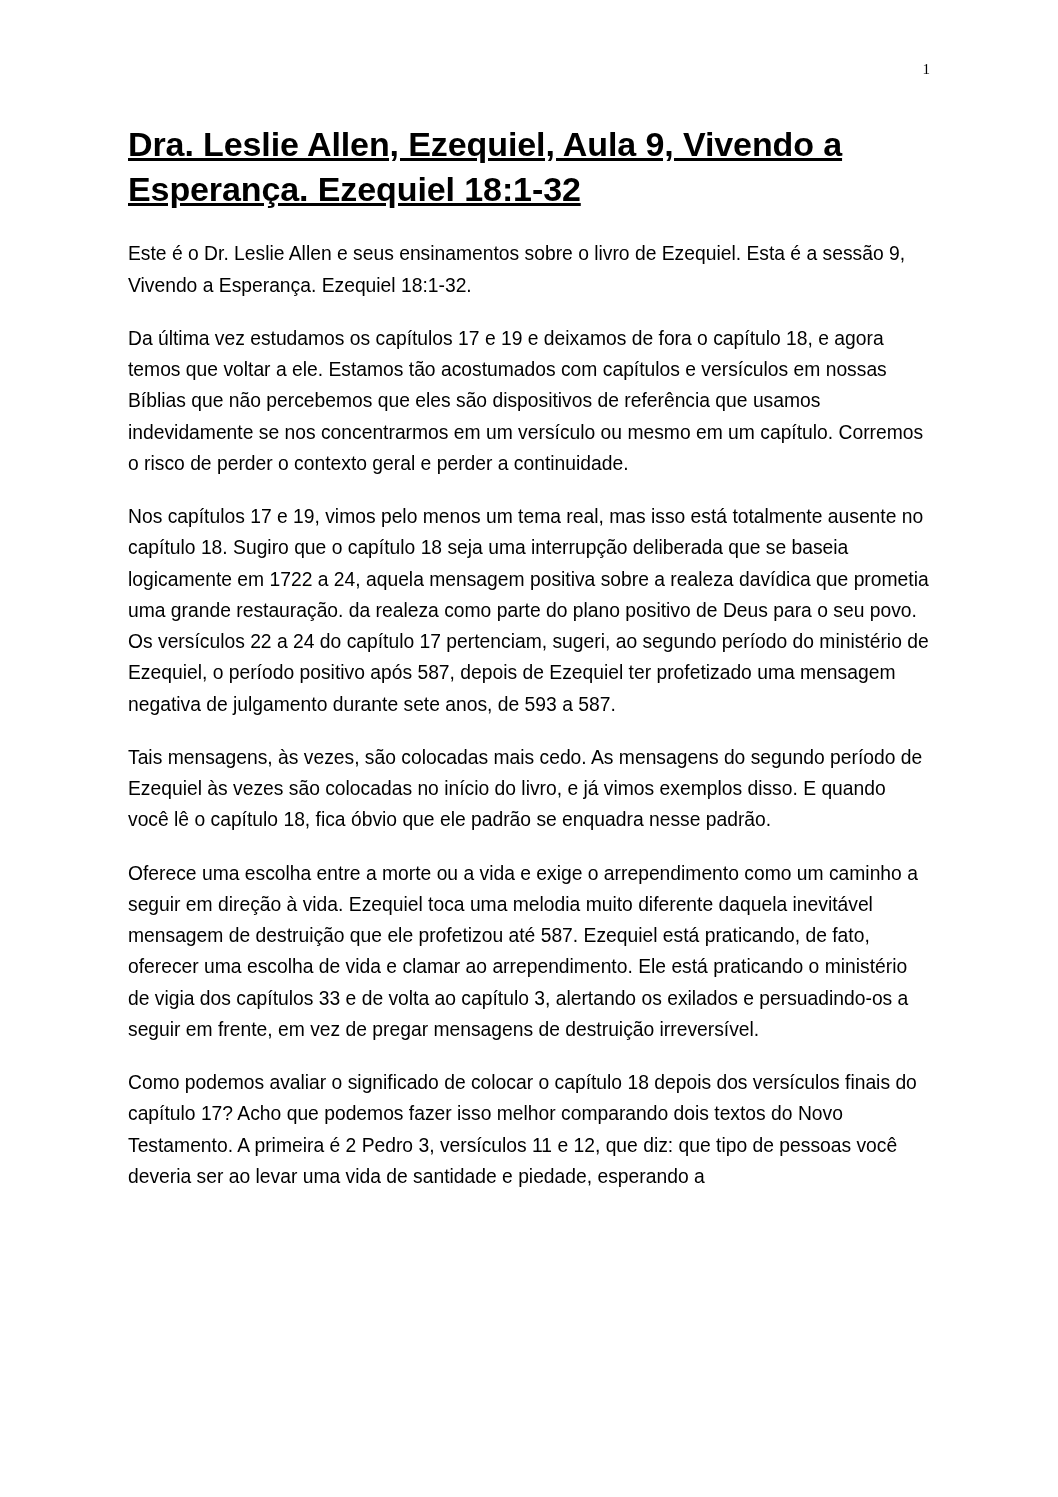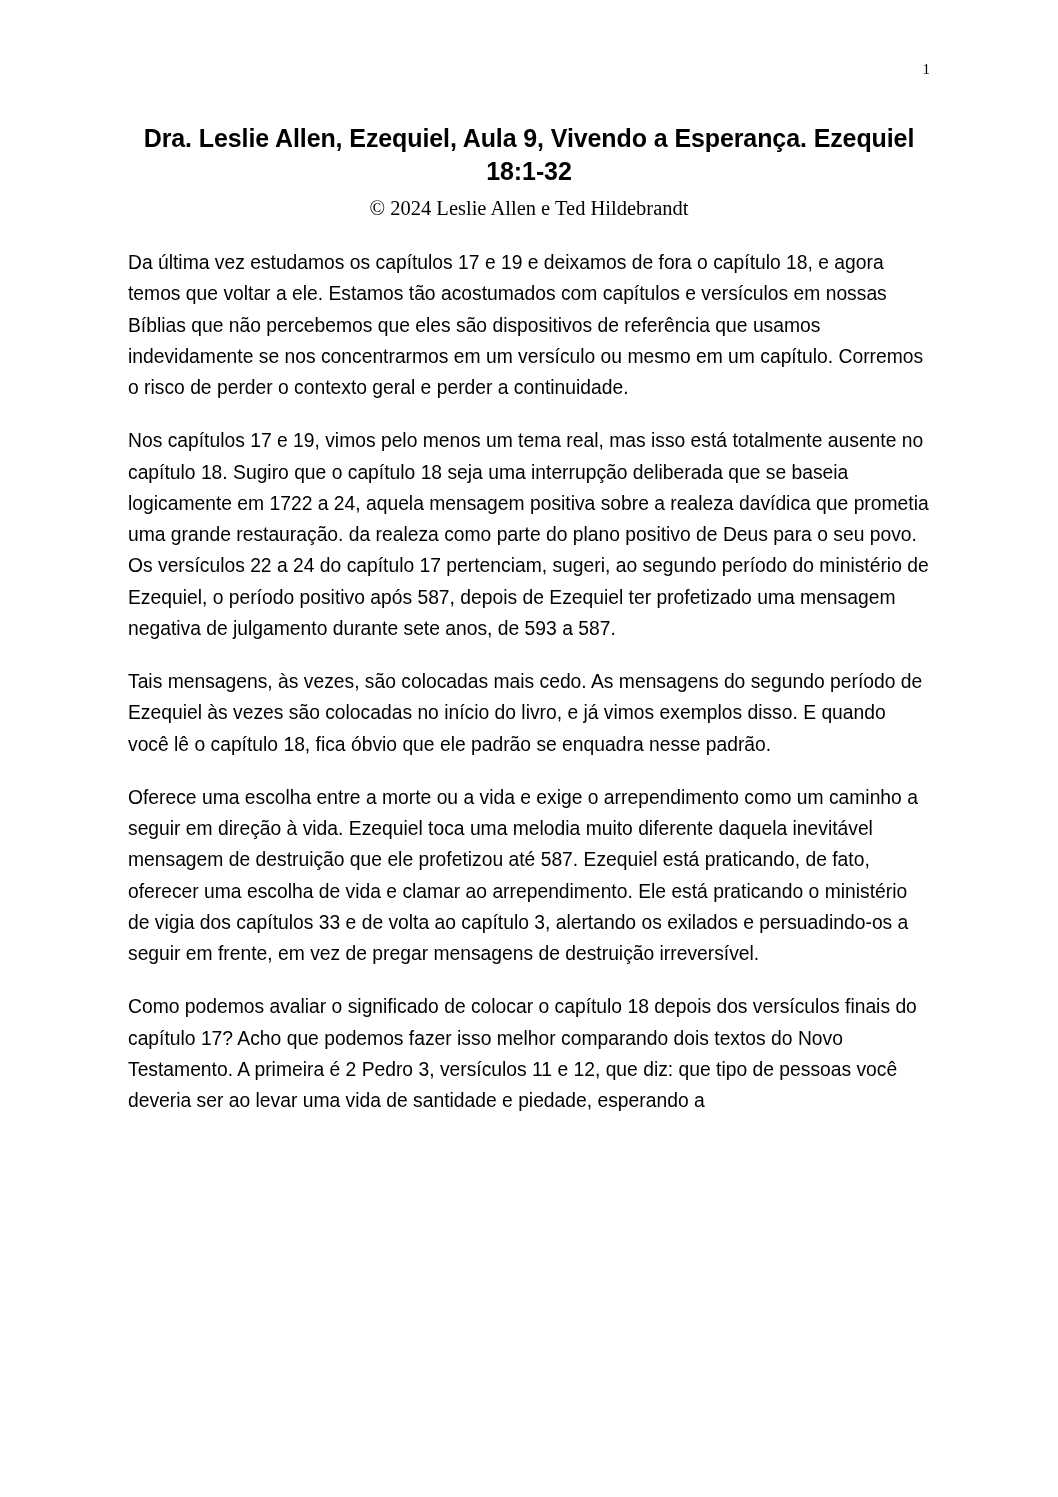"Dra. Leslie Allen, Ezequiel, Aula" .doc-title { font-size: 25px -> 34px; text-align: center -> left; text-decoration: none -> underline }
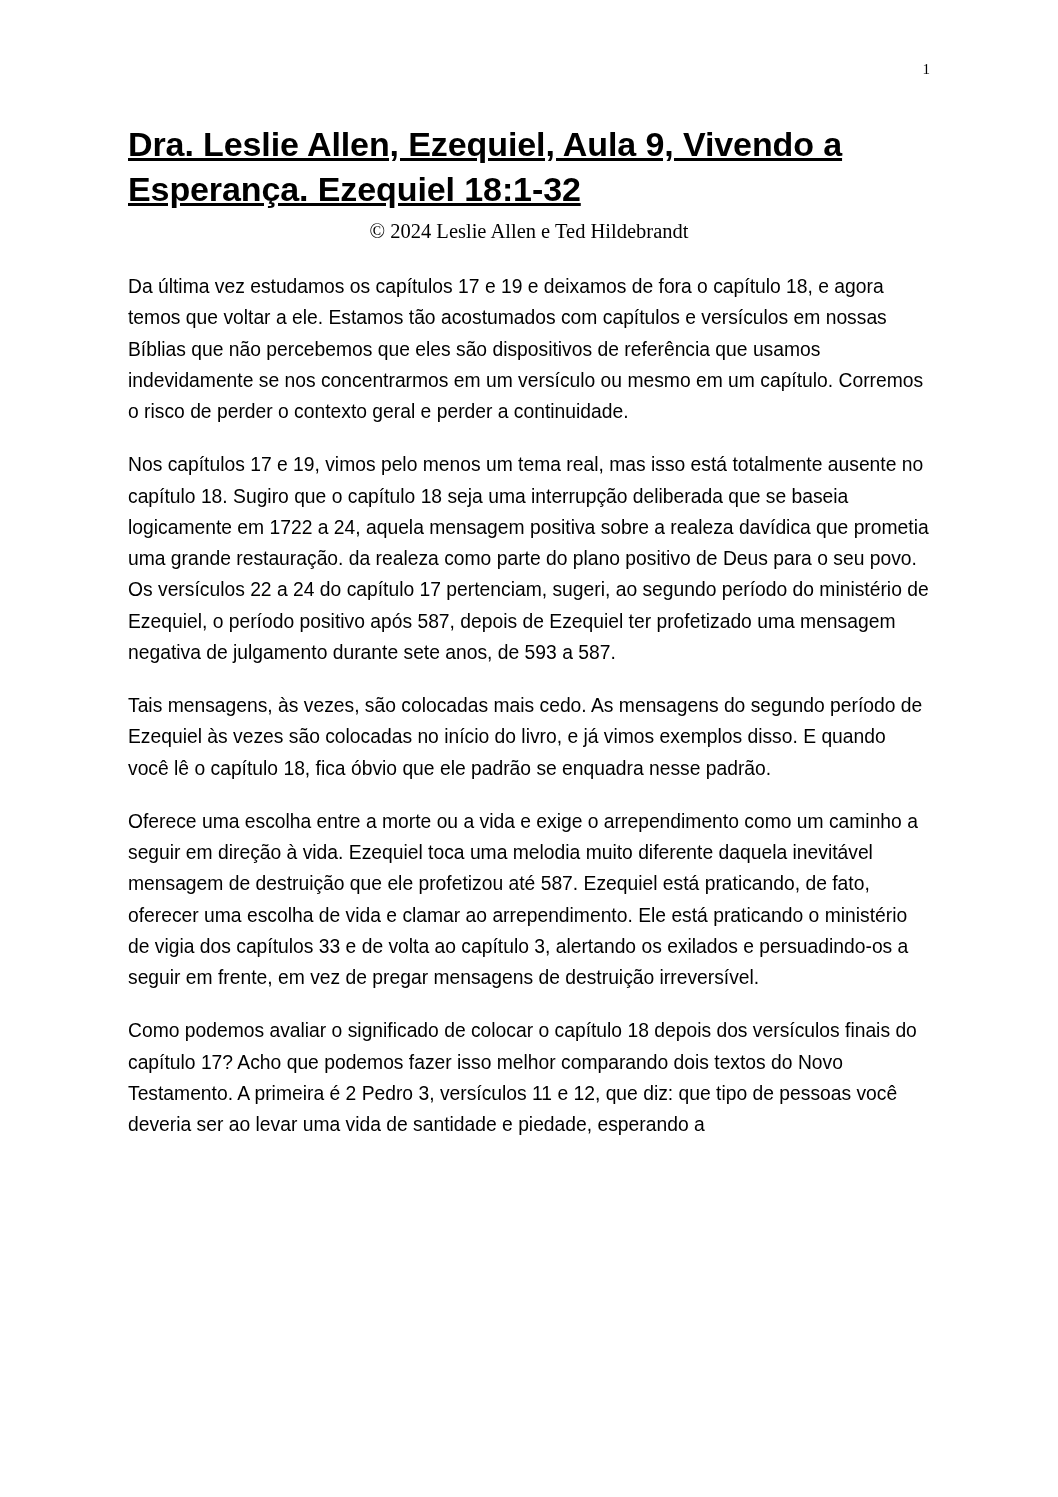"© 2024 Leslie Allen e" div.doc-copyright { html: <div>© 2024 Leslie Allen e Ted Hildebrandt</div> -> none }
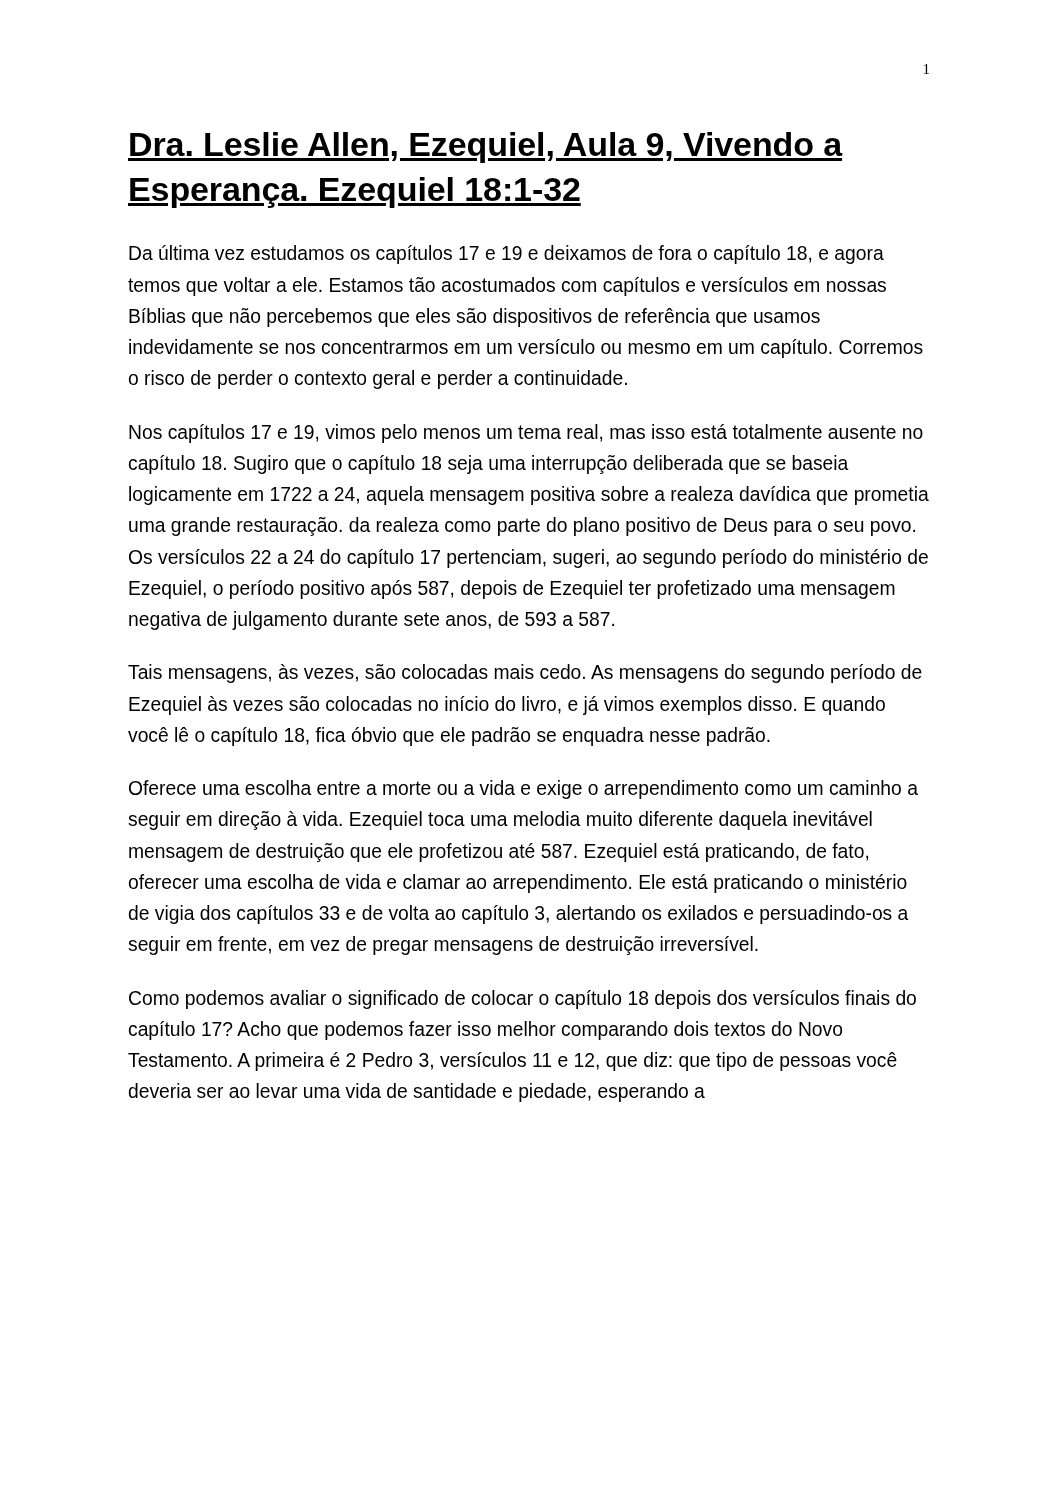"Este é o Dr. Leslie" p { html: none -> <p>Este é o Dr. Leslie Allen e seus ensinamentos sobre o livro de Ezequiel. Esta é a sessão 9, Vivendo a Esperança. Ezequiel 18:1-32.</p> }
